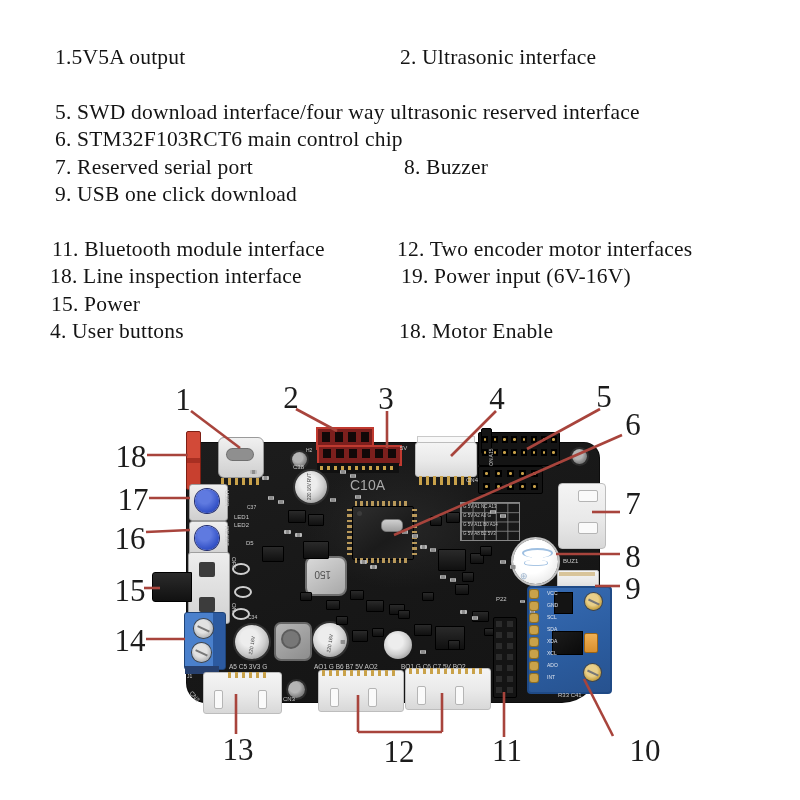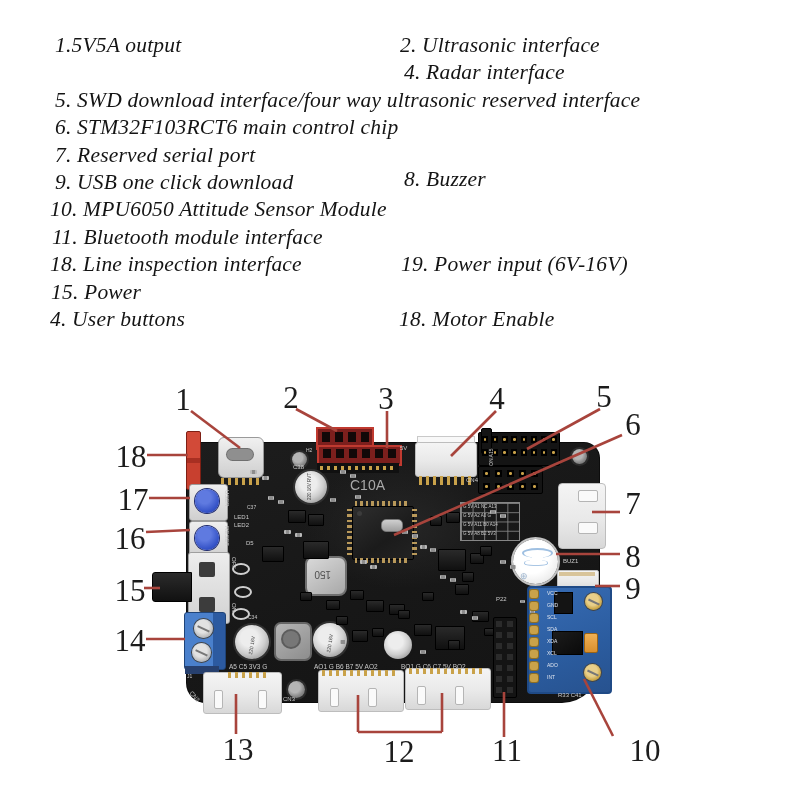"1.5V5A output" #legend-layer { font-style: italic -> none; top: 0 -> 12px }
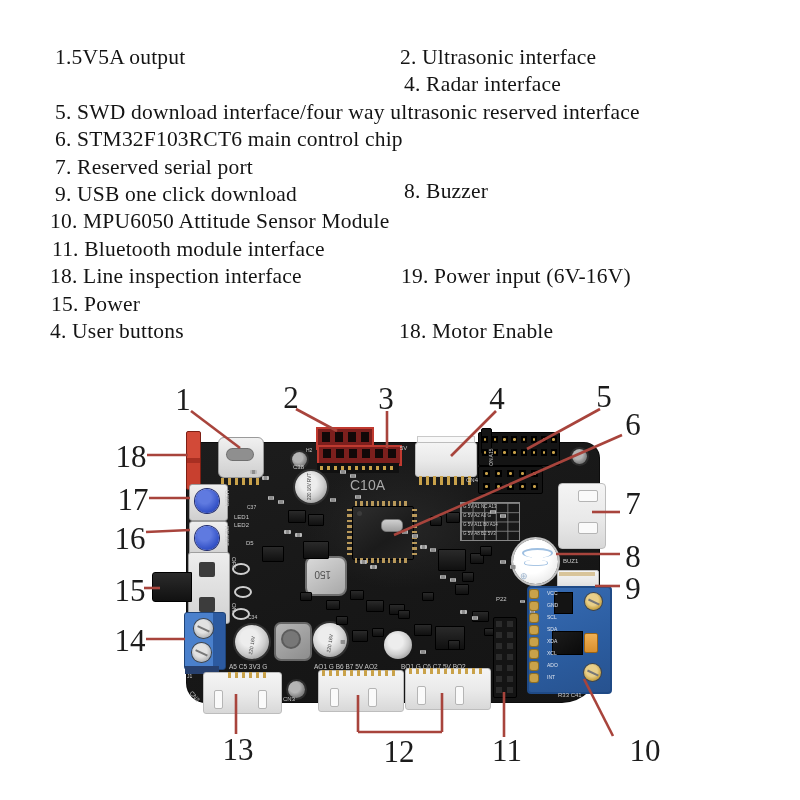"4. Radar interface" div.legend-item { html: <div>4. Radar interface</div> -> none }
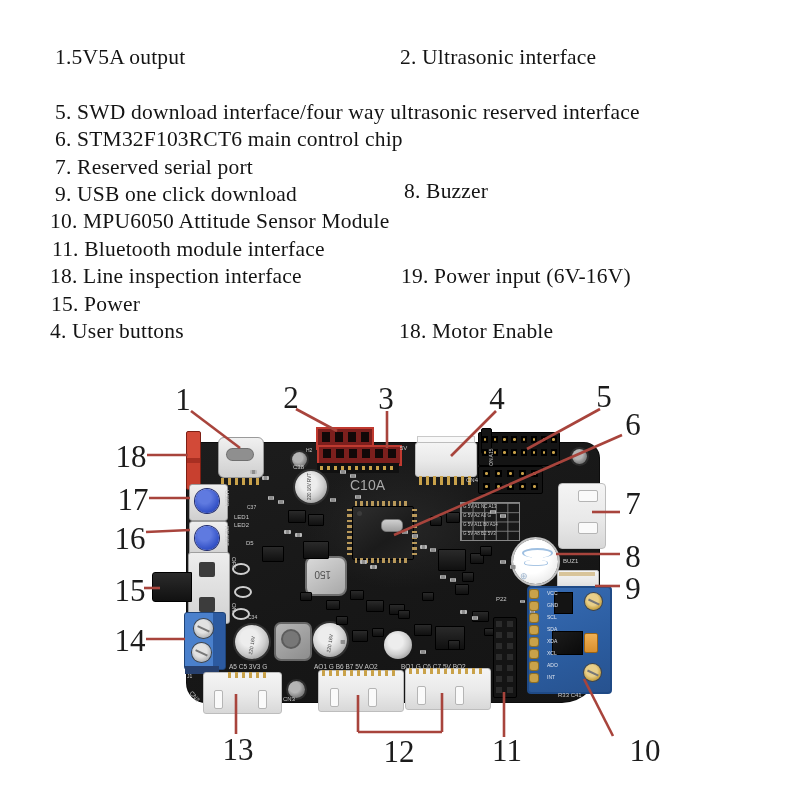"8. Buzzer" div.legend-item { margin-top: 24px -> none }
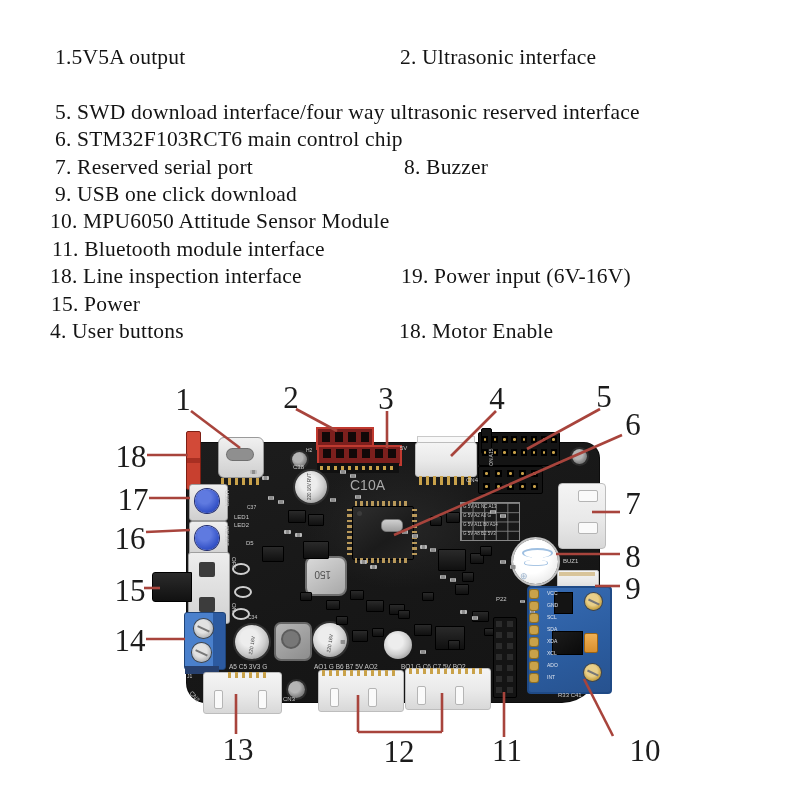"10. MPU6050 Attitude Sensor Module" div.legend-item { html: <div>10. MPU6050 Attitude Sensor Module</div> -> none }
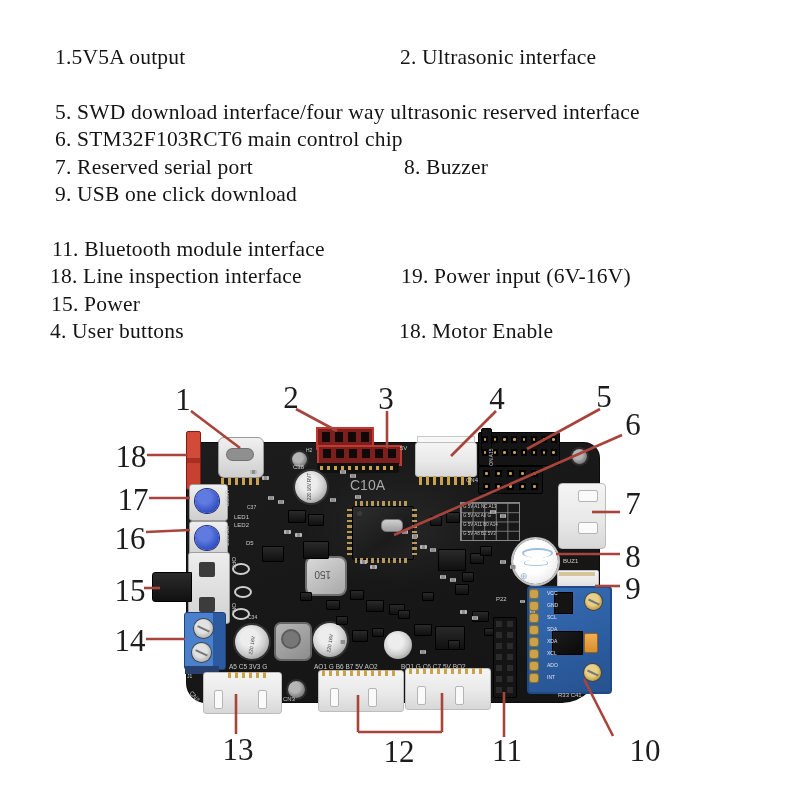"12. Two encoder motor interfaces" div.legend-item { html: none -> <div>12. Two encoder motor interfaces</div> }
